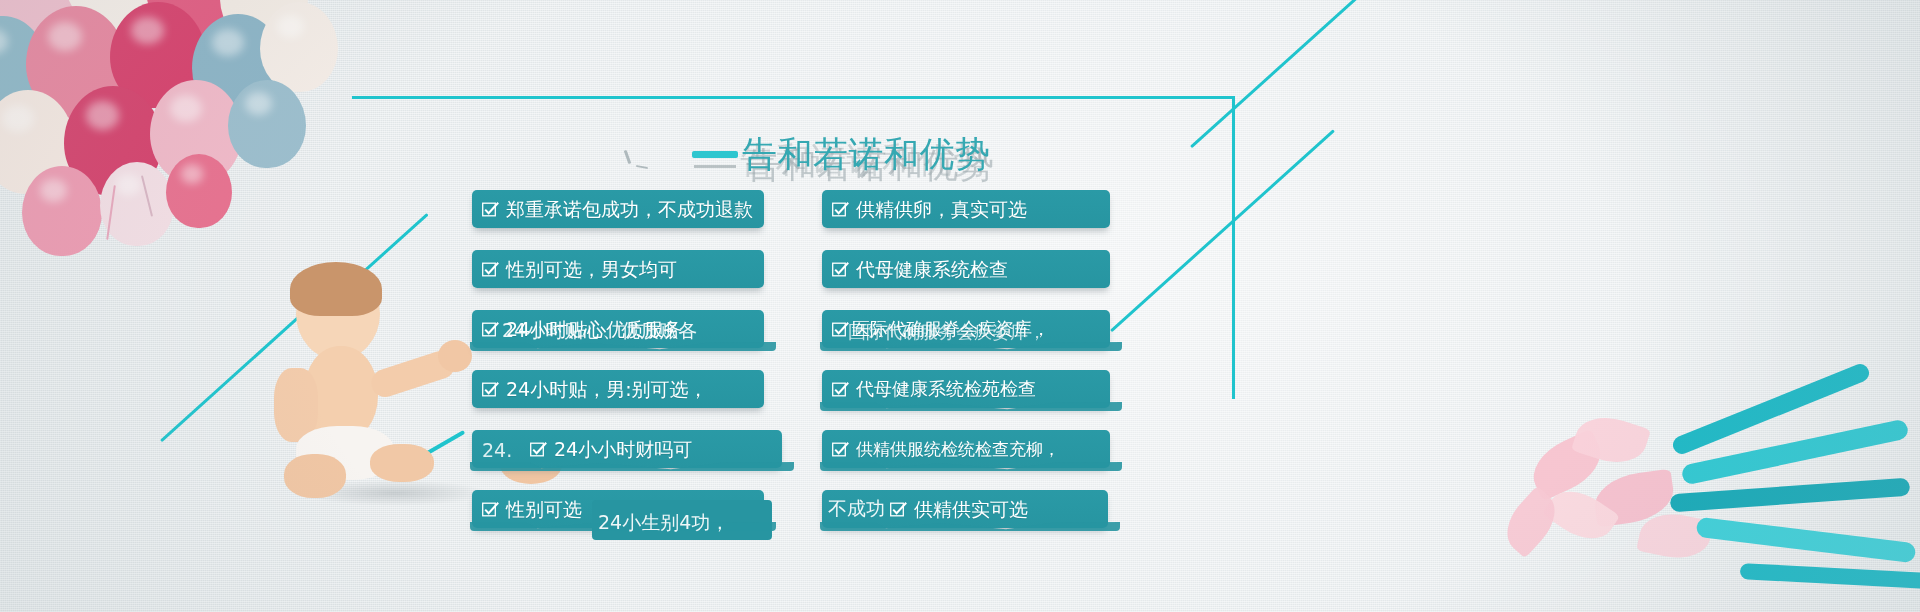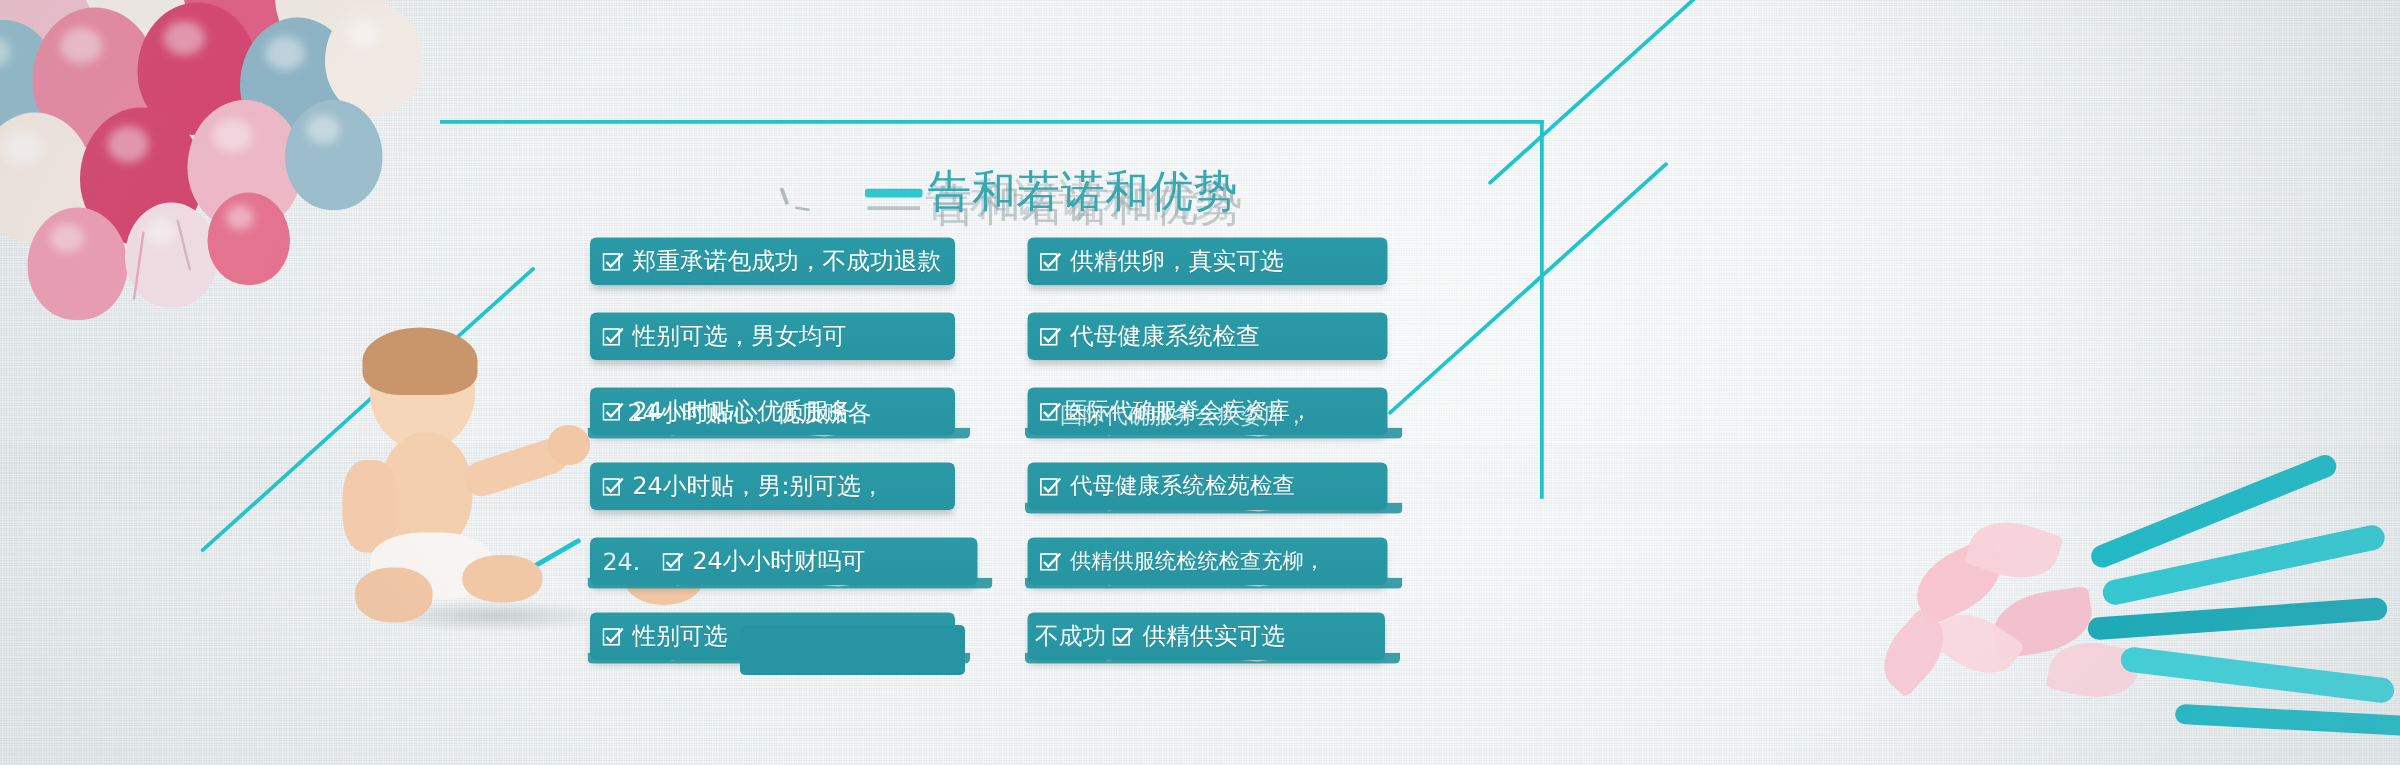"24小生别4功，" span.ghostrow { html: none -> <span>24小生别4功，</span> }
